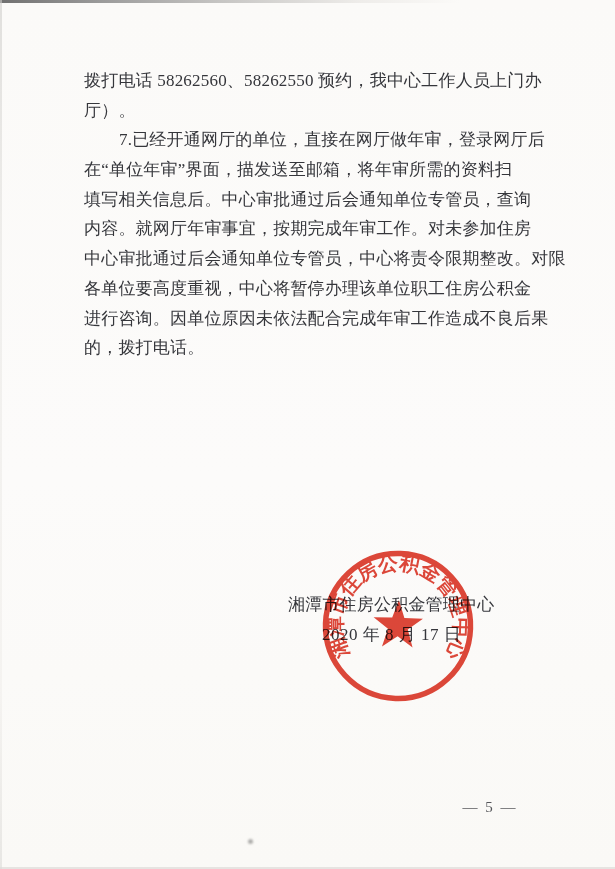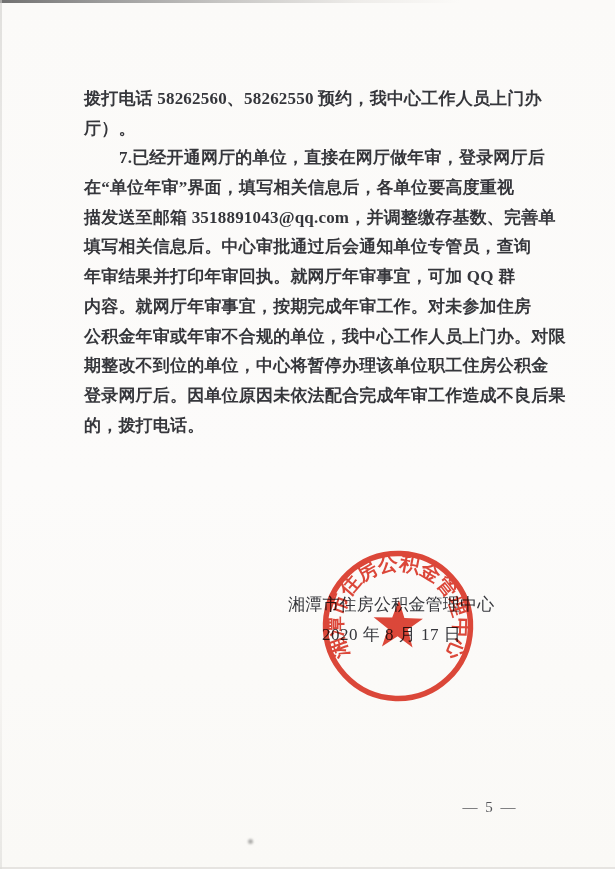"拨打电话 58262560、58262550 预约，我中心工作人员上门办" .body-text { font-weight: bold -> none; top: 84px -> 66px }
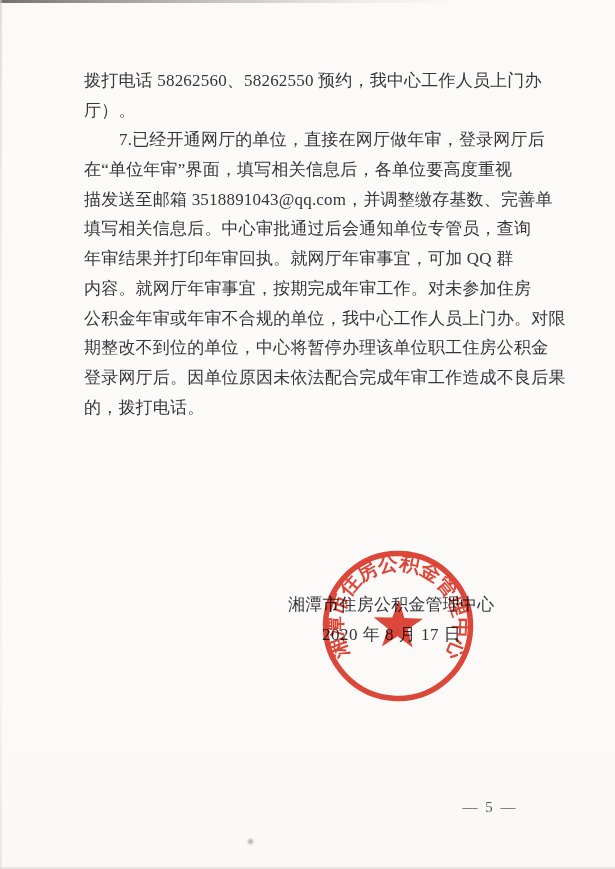"在“单位年审”界面，填写相关信息后，各单位要高度重视" div.line { text: 填写相关信息后，各单位要高度重视 -> 描发送至邮箱，将年审所需的资料扫 }
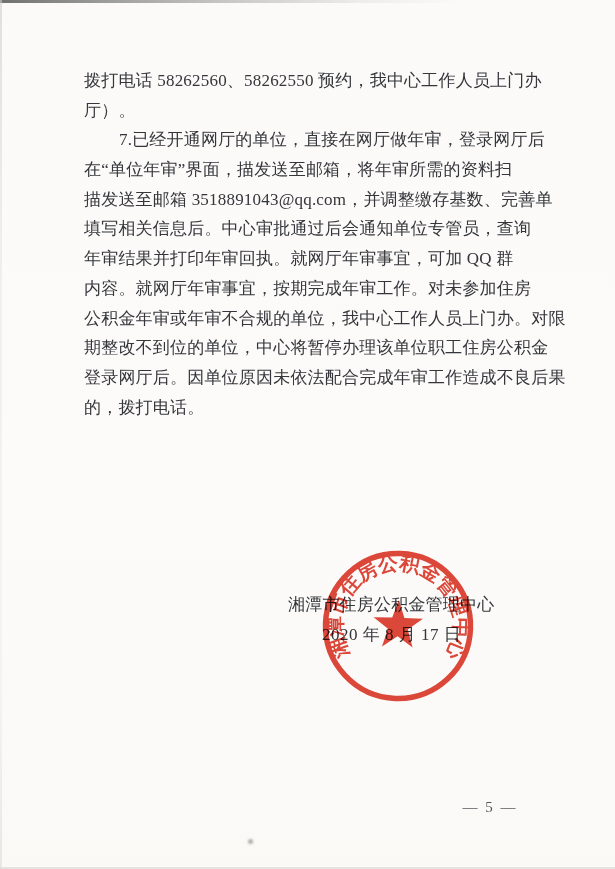"描发送至邮箱 3518891043@qq.com，并调整缴存基数、完善单" div.line { html: <div>描发送至邮箱 3518891043@qq.com，并调整缴存基数、完善单</div> -> none }
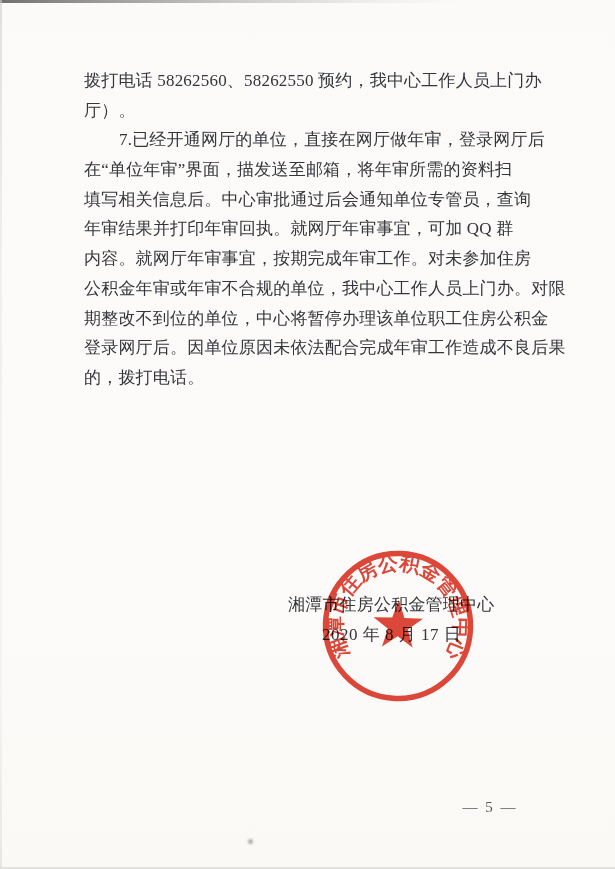"年审结果并打印年审回执。就网厅年审事宜，可加 QQ 群" div.line { html: <div>年审结果并打印年审回执。就网厅年审事宜，可加 QQ 群</div> -> none }
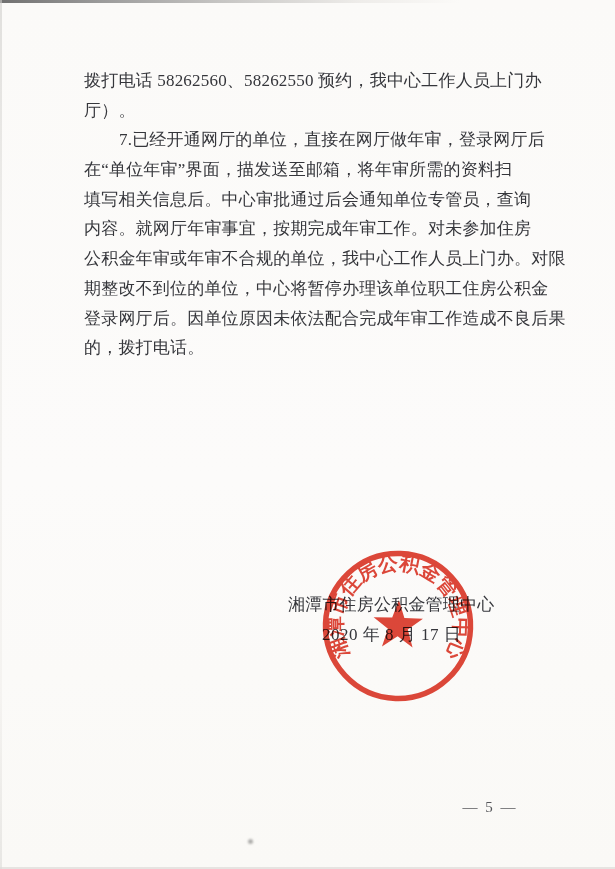"公积金年审或年审不合规的单位，我中心工作人员上门办。对限" div.line { text: 公积金年审或年审不合规的单位，我中心工作人员上门办 -> 中心审批通过后会通知单位专管员，中心将责令限期整改 }
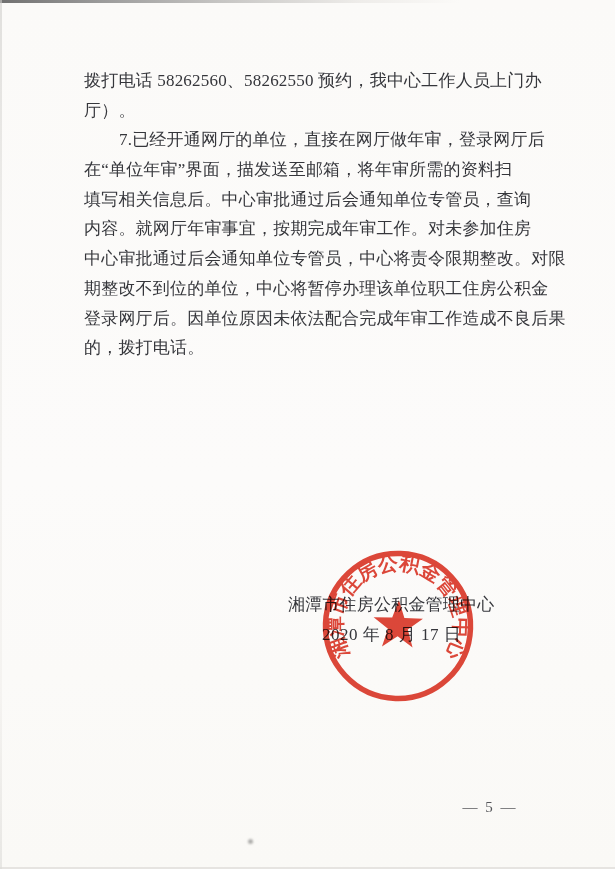"期整改不到位的单位，中心将暂停办理该单位职工住房公积金" div.line { text: 期整改不到位的单位 -> 各单位要高度重视 }
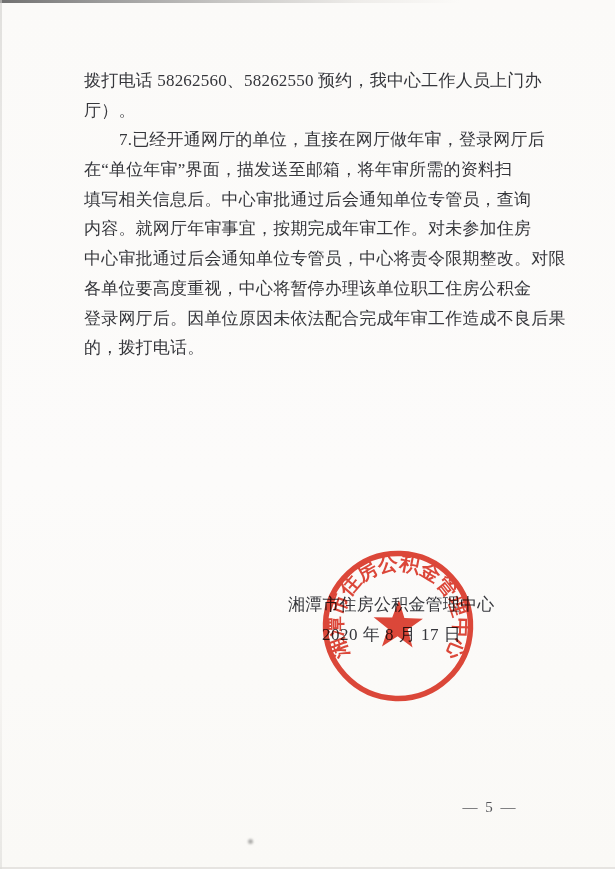"登录网厅后。因单位原因未依法配合完成年审工作造成不良后果" div.line { text: 登录网厅后 -> 进行咨询 }
